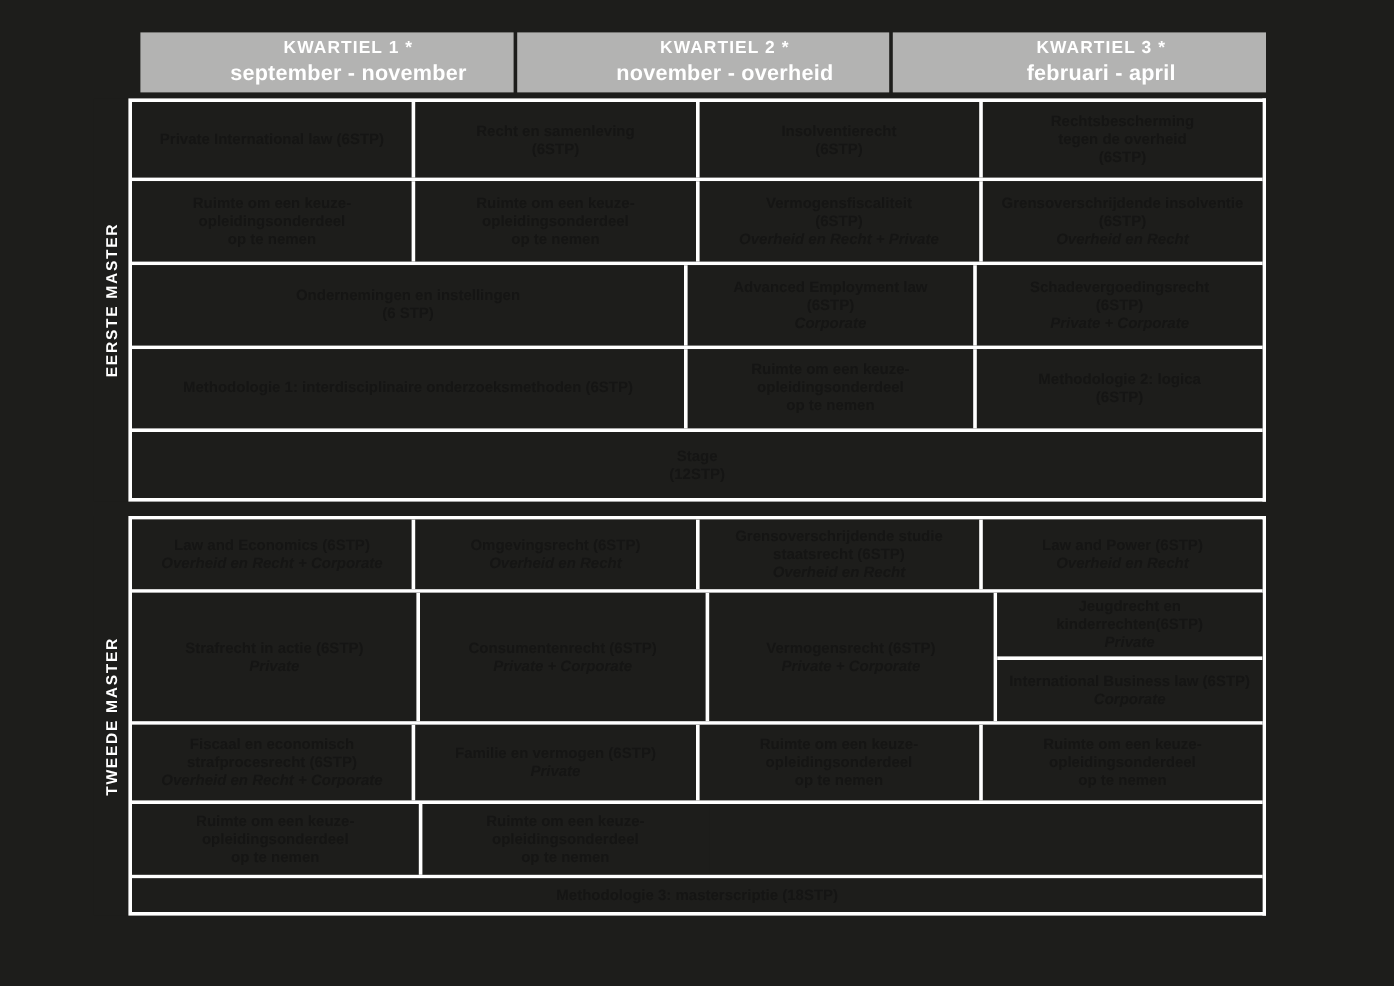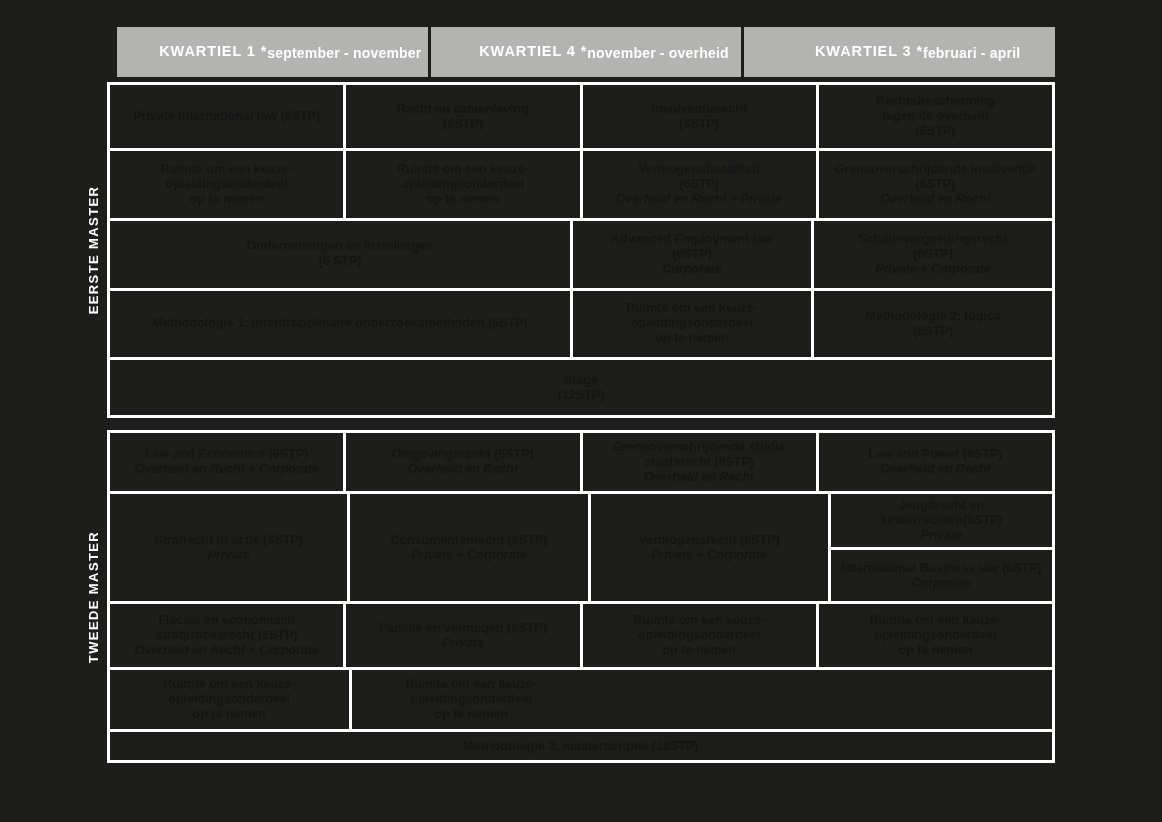"KWARTIEL 1 *" .q-head { flex-direction: row -> column }
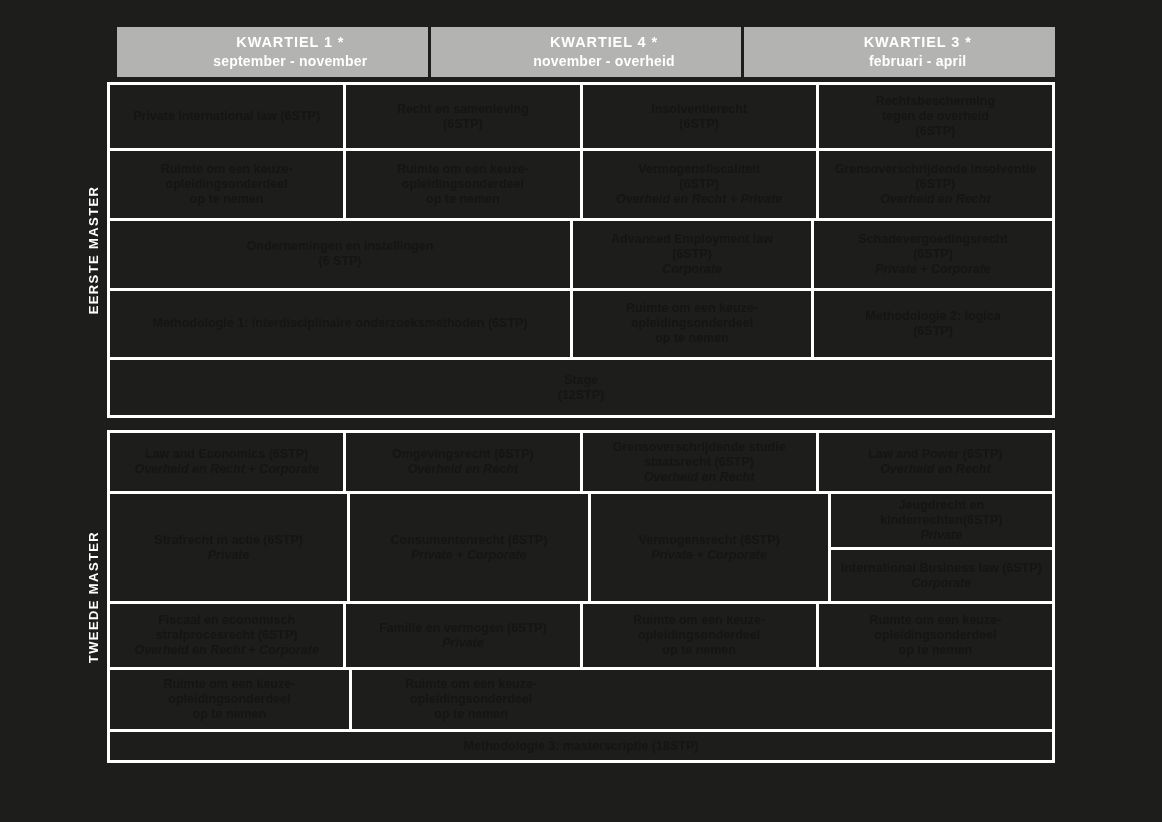"KWARTIEL 4 *" div.q-title { text: 4 -> 2 }
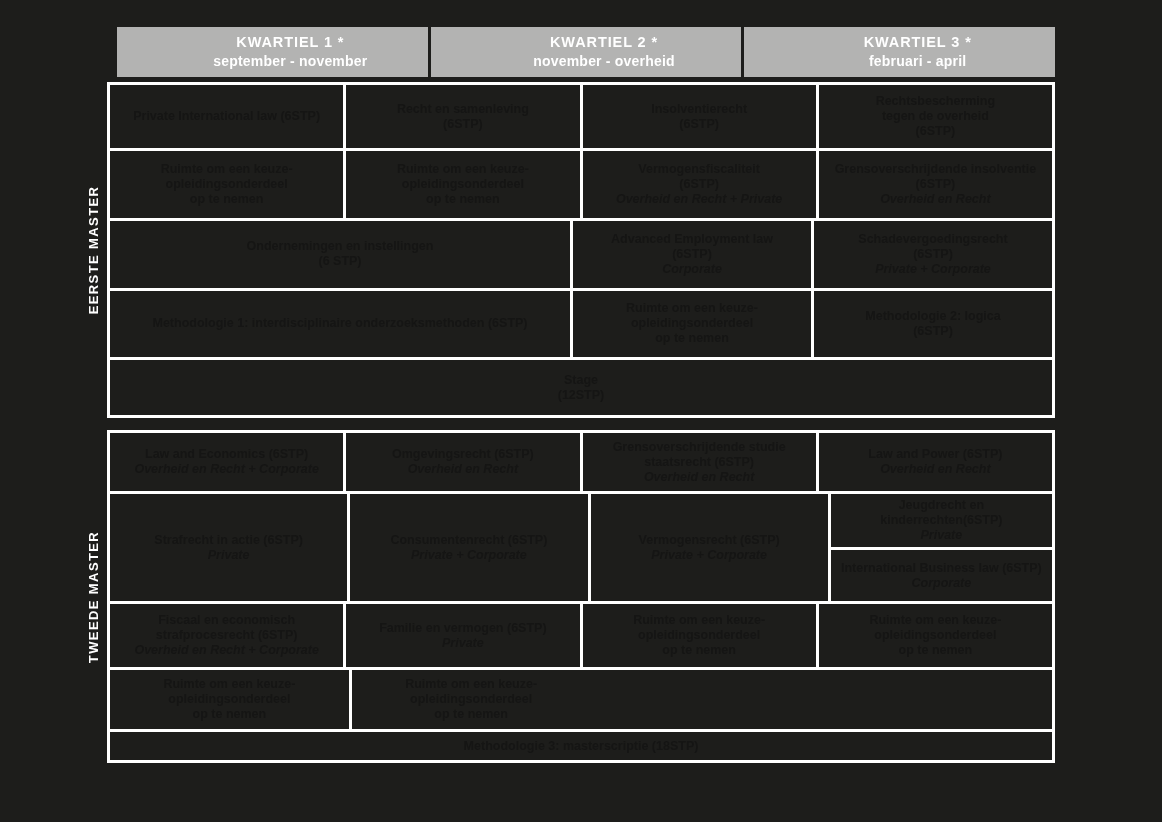"september - november" .q-head .q-sub { font-size: 14px -> 18px }
